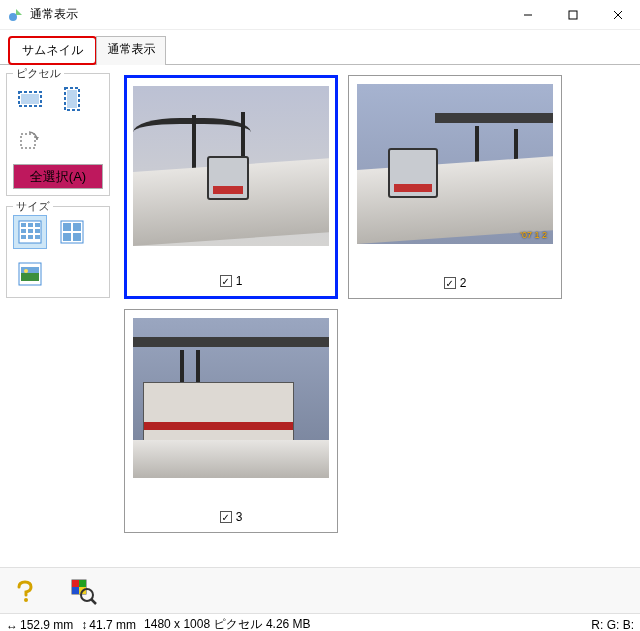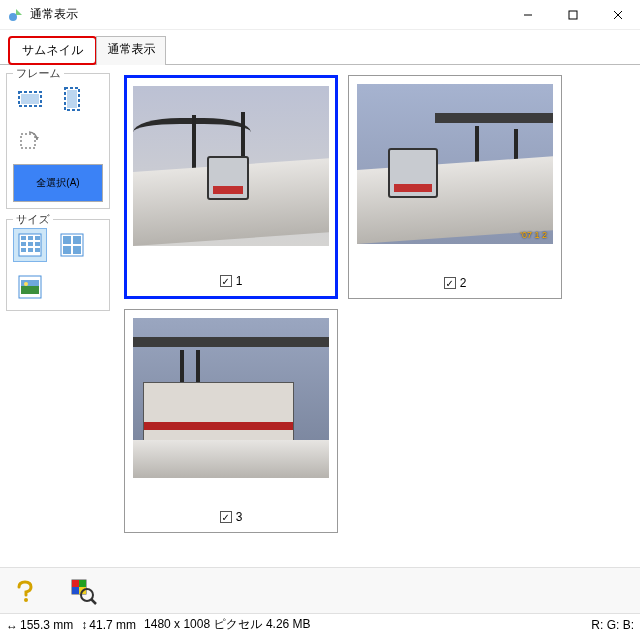"フレーム" span.gtitle { text: フレーム -> ピクセル }
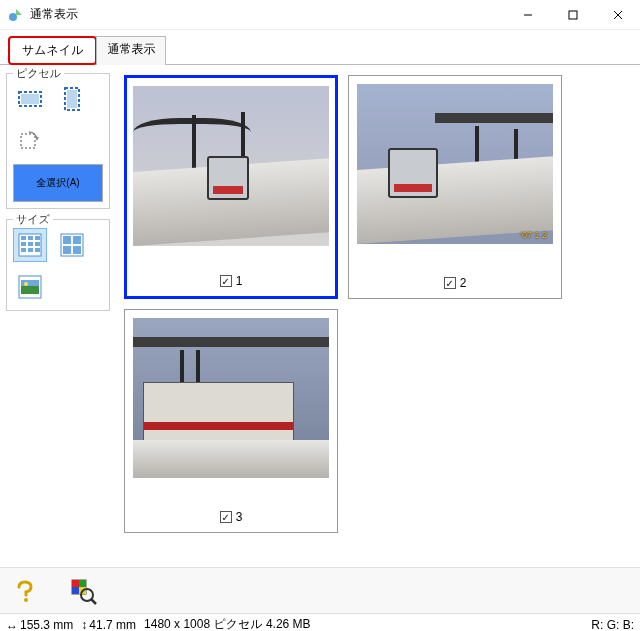"全選択(A)" .selectall { background: #3b82f6 -> #be185d; font-size: 10px -> 13px; height: 38px -> 25px }
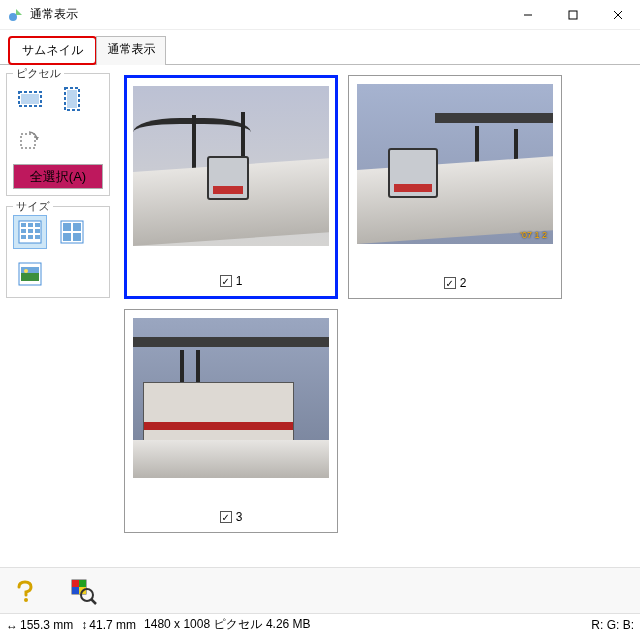"155.3 mm" span { text: 155.3 -> 152.9 }
